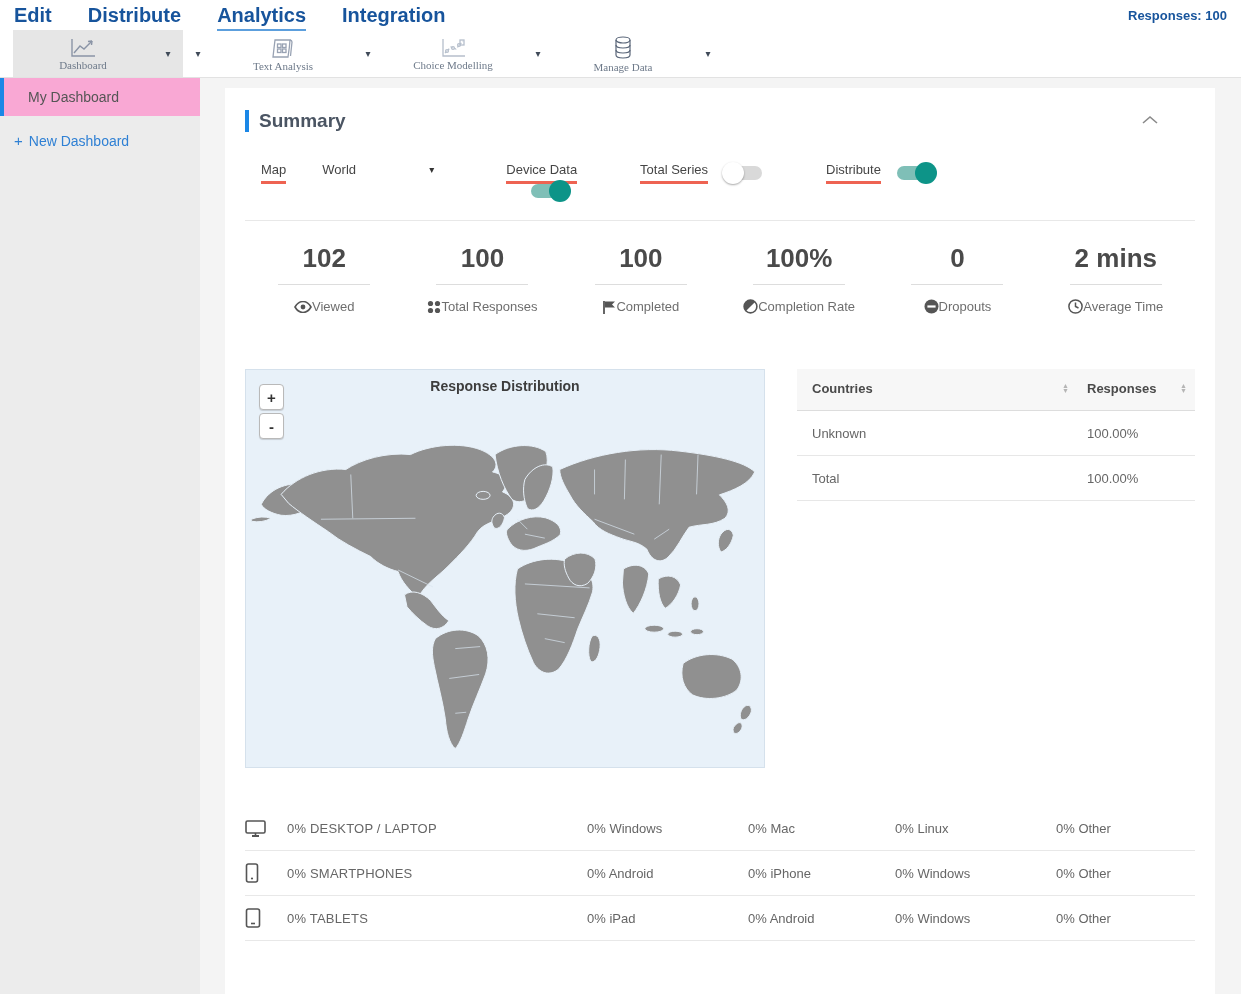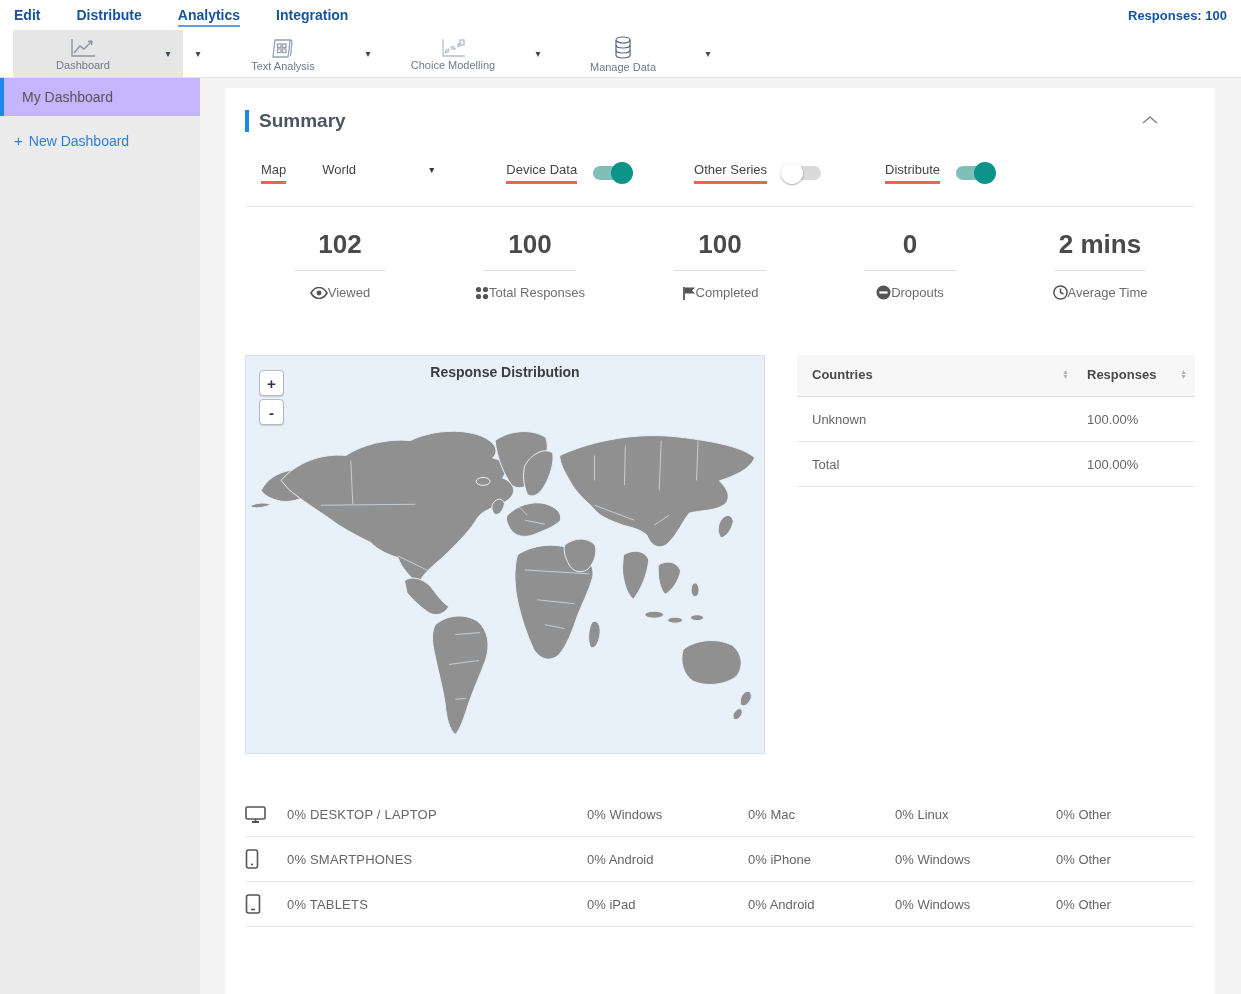"Edit" .topnav .nav-item { font-size: 14px -> 20px }
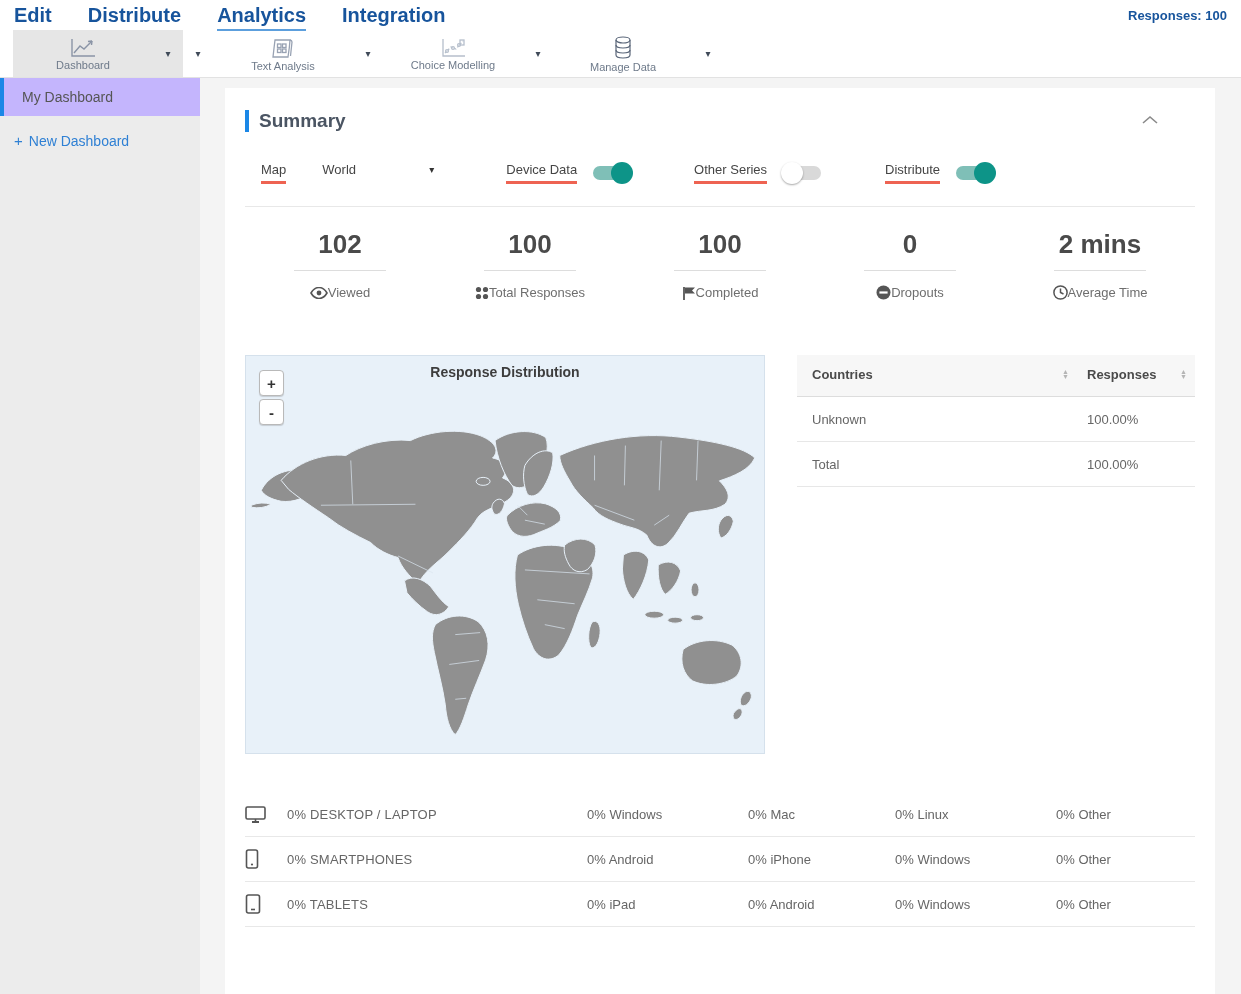"Dashboard" .tool-label { font-family: none -> Liberation Serif, serif }
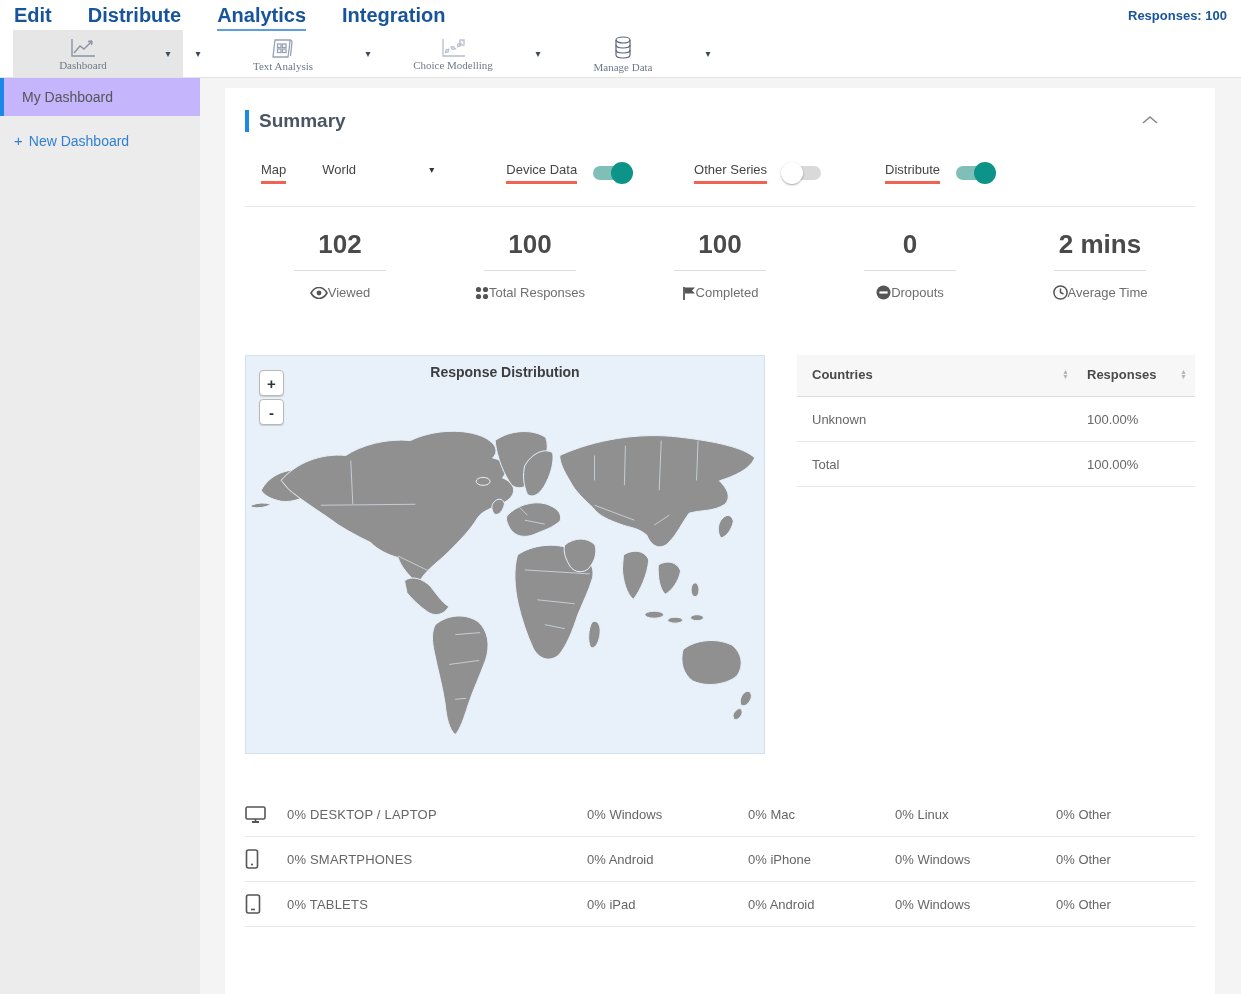"My Dashboard" .sb-item.active { background: #c4b5fd -> #f9a8d4; padding-left: 18px -> 24px }
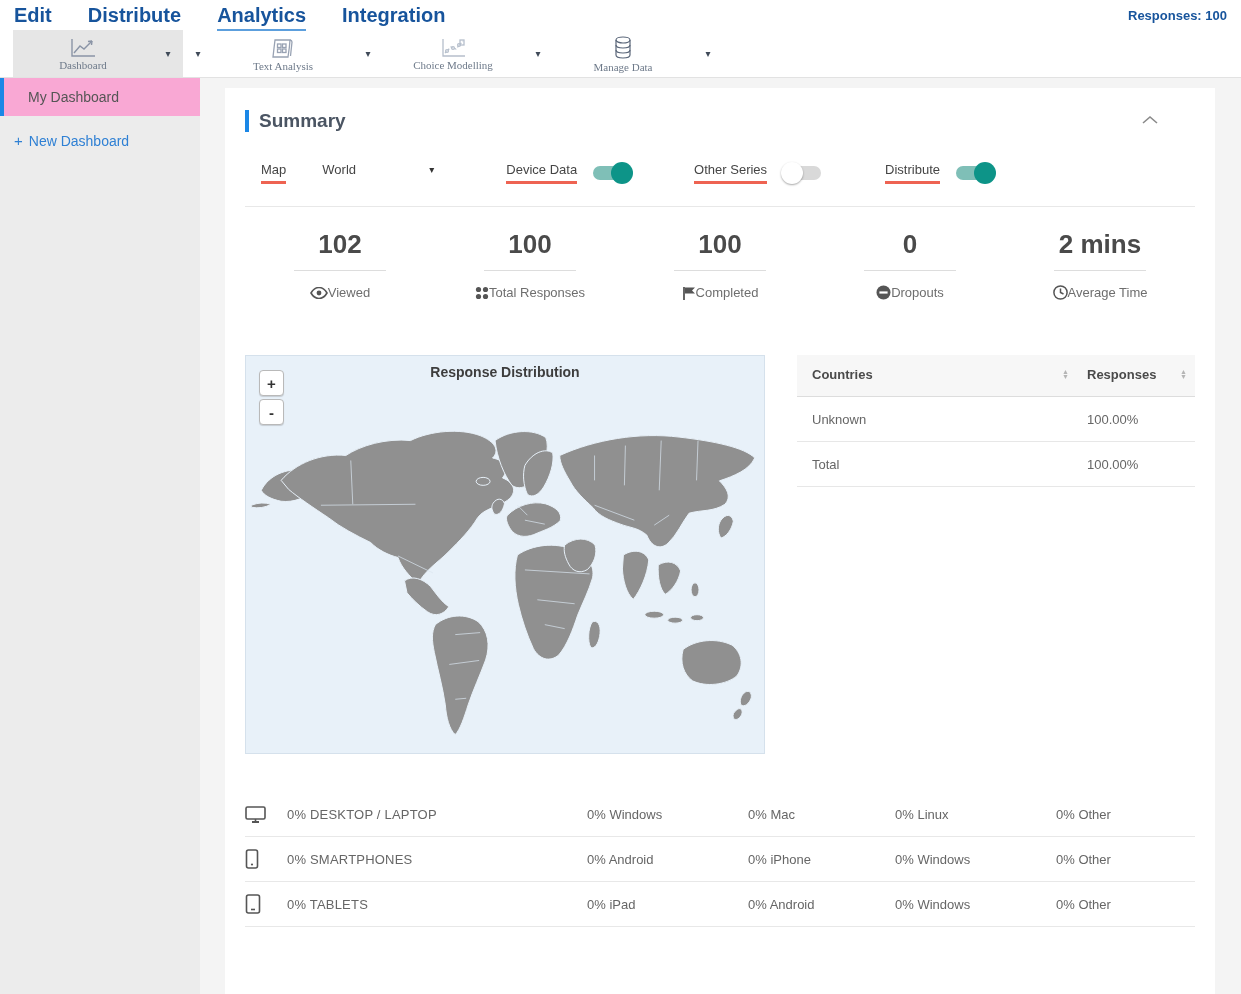"Device Data" div.ctl-group { flex-direction: none -> column }
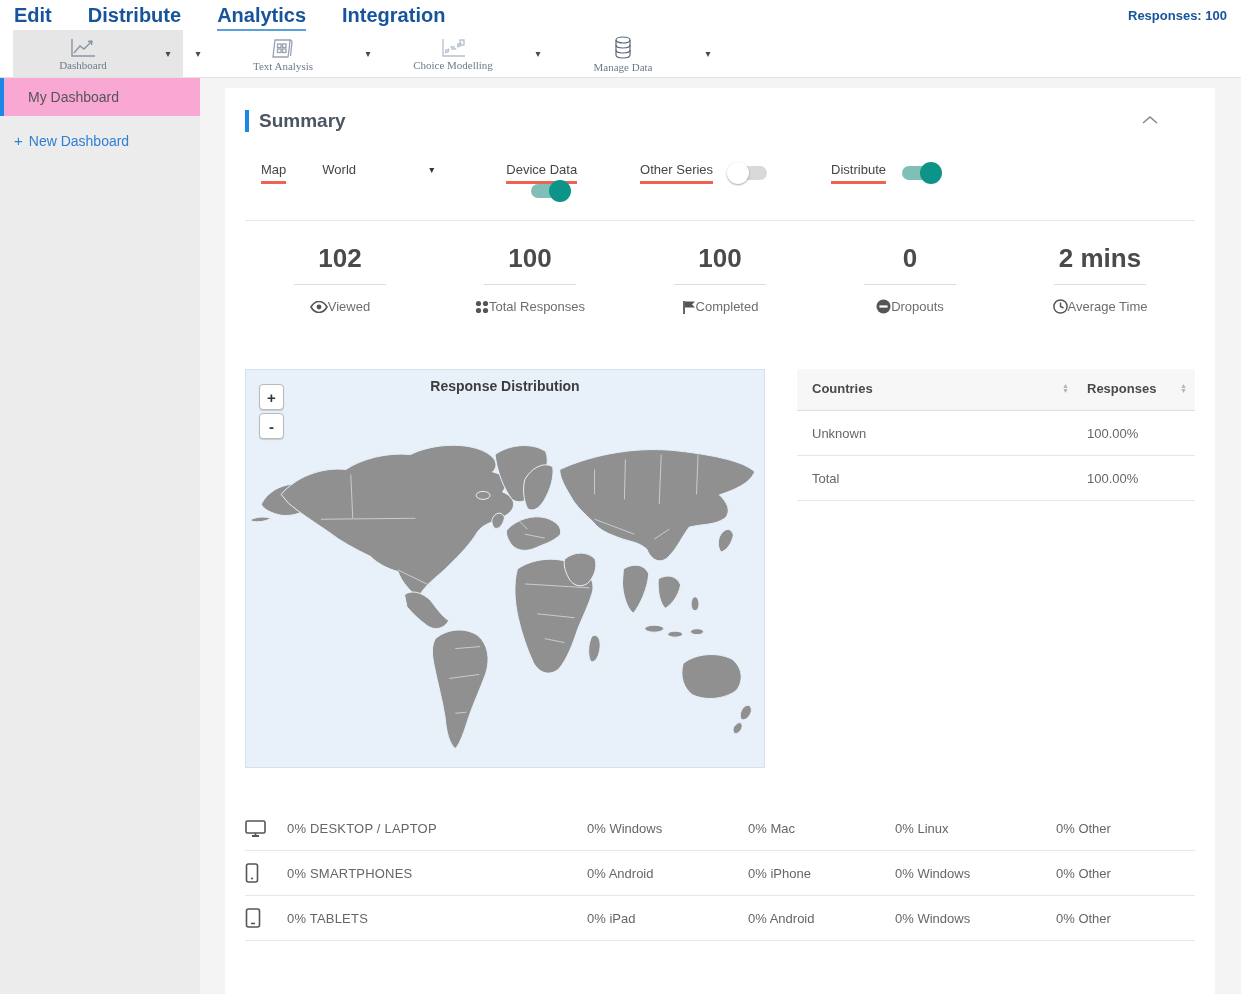"Other Series" span.ctl-label { text: Other -> Total }
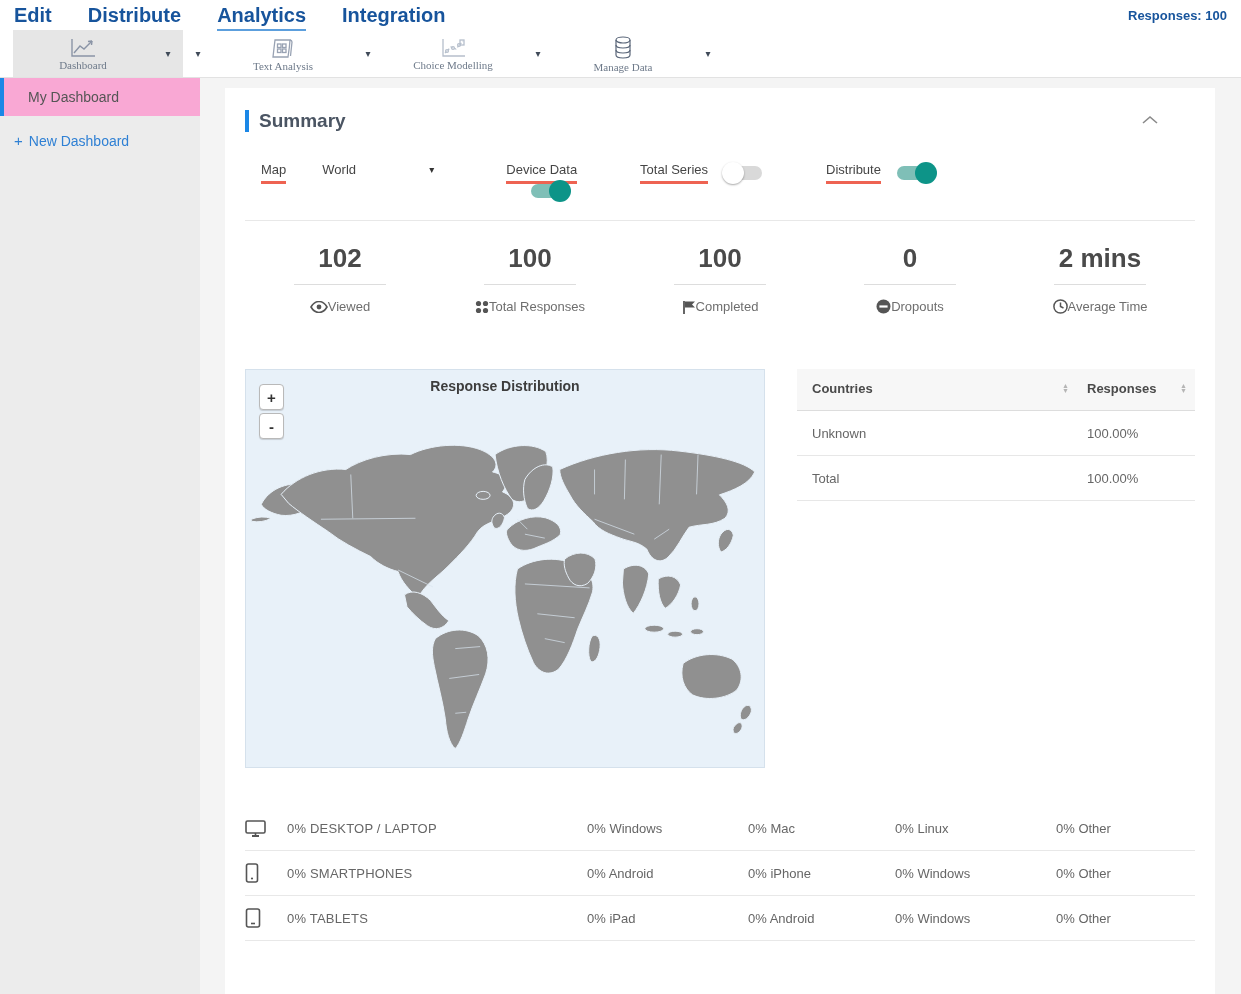"100%" div.stat { html: none -> <div> <div>100%</div> <div></div> <div> <svg> <circle></circle> <path></path> </svg> <span>Completion Rate</span> </div> </div> }
